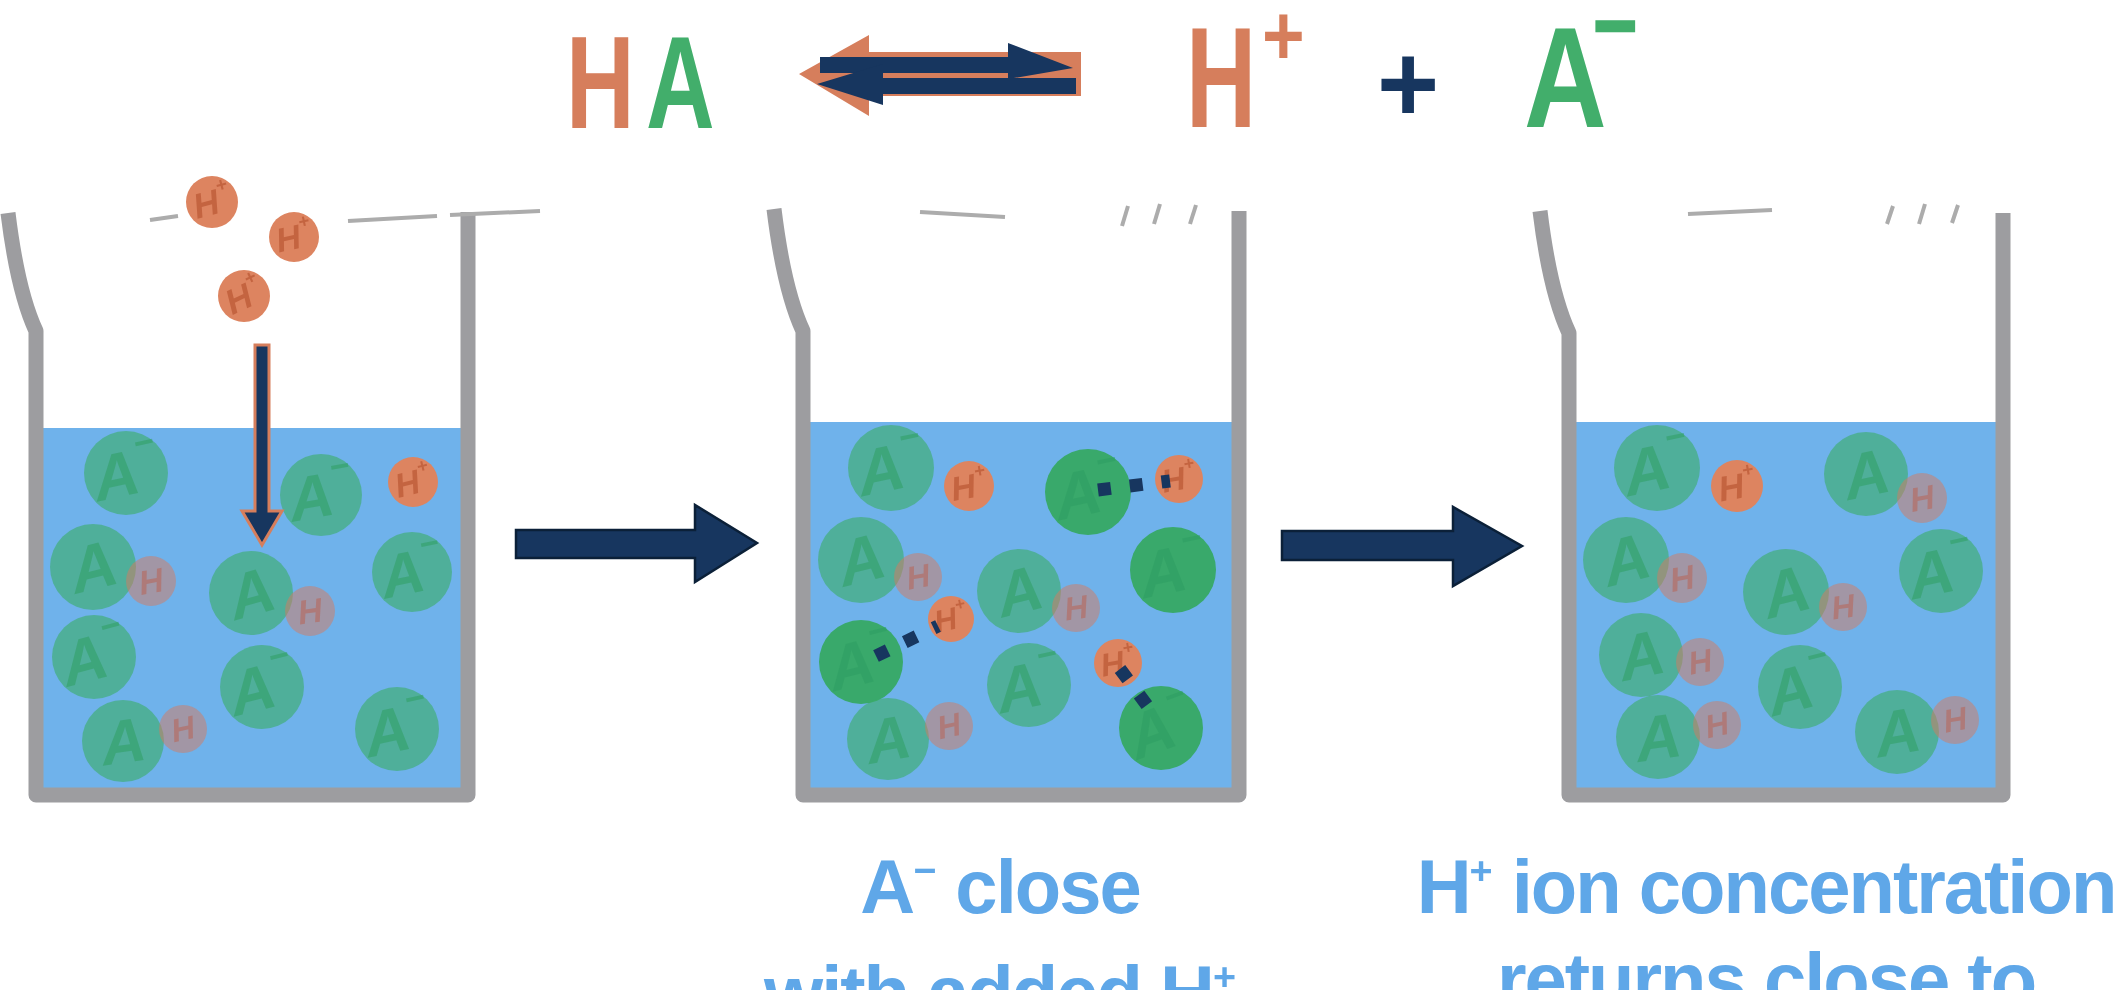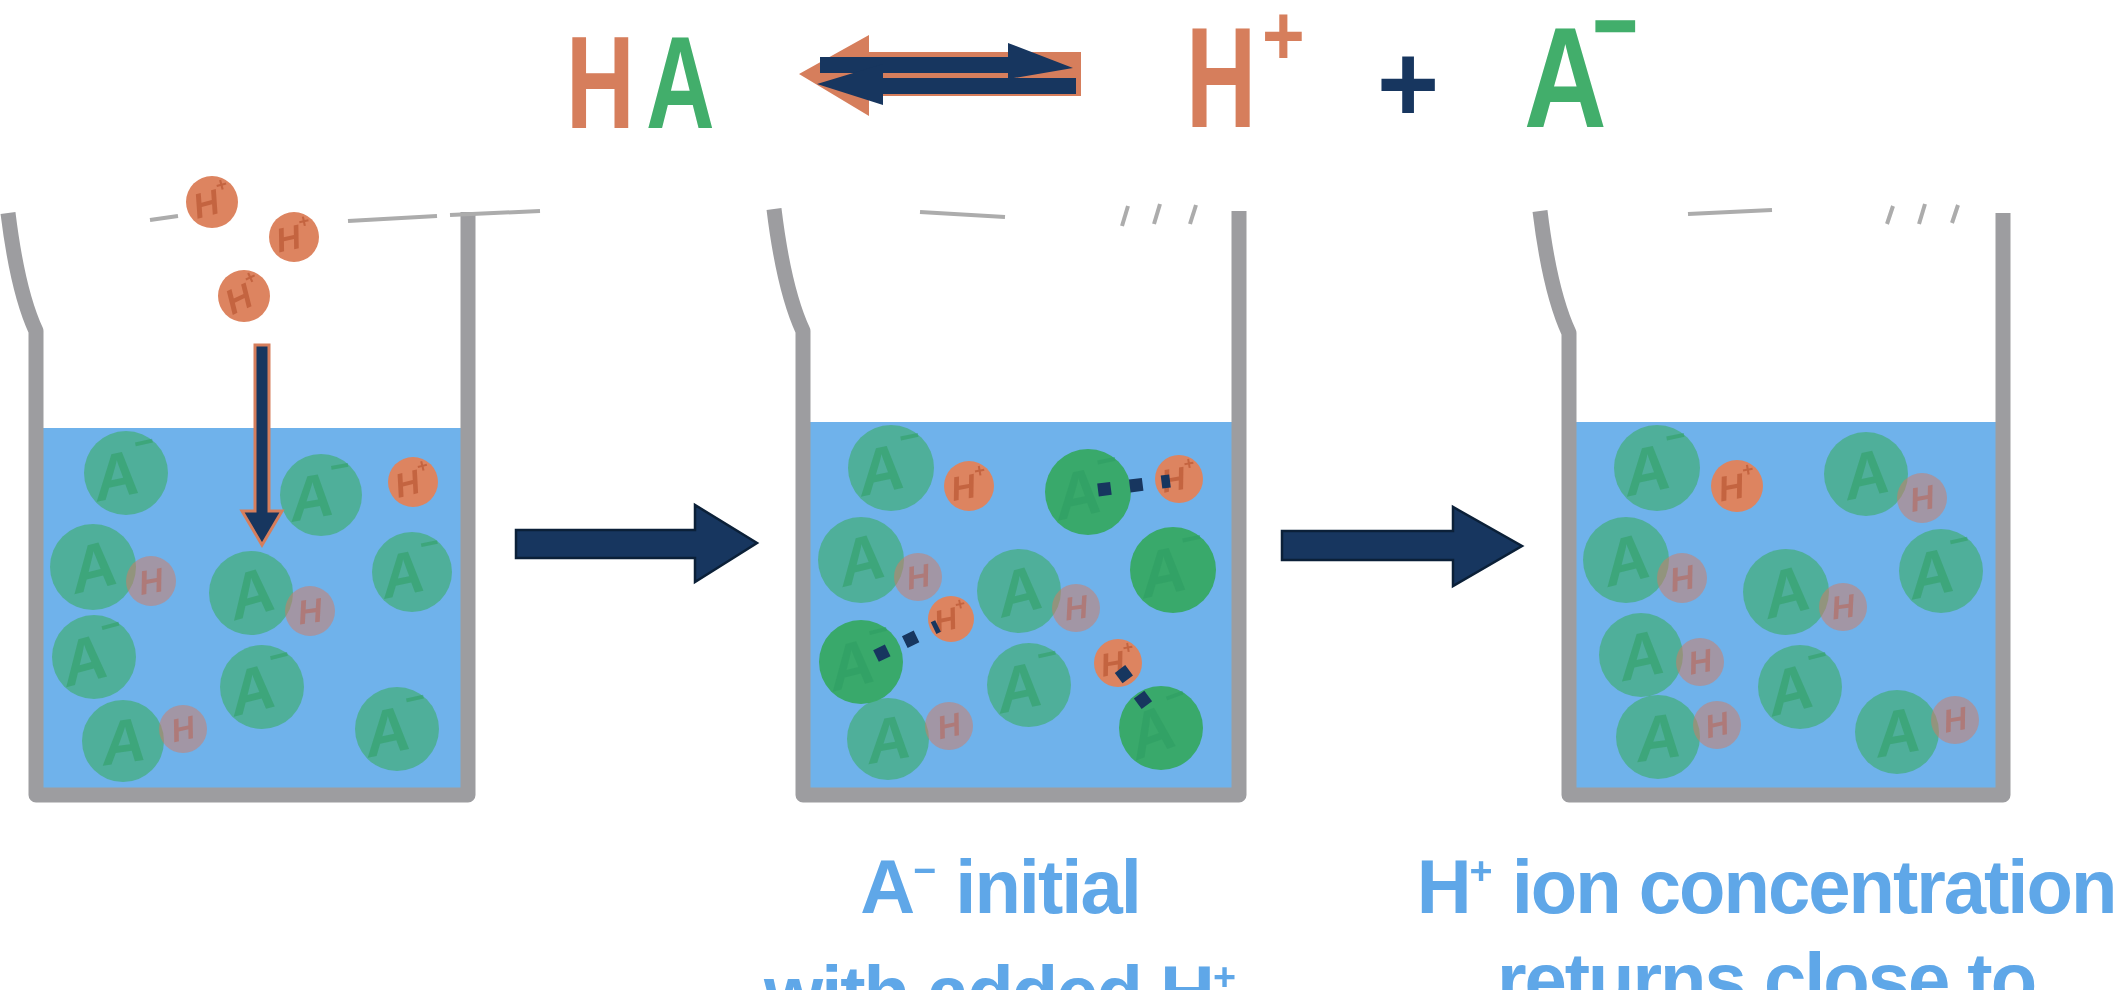"initial" span { text: initial -> close }
